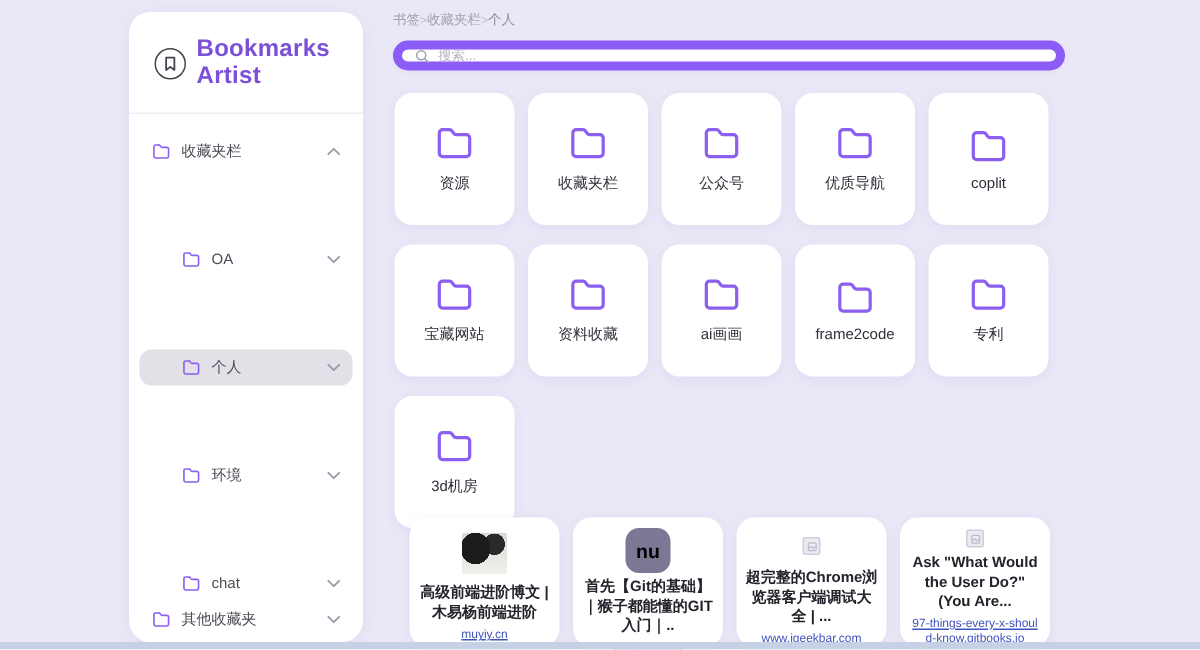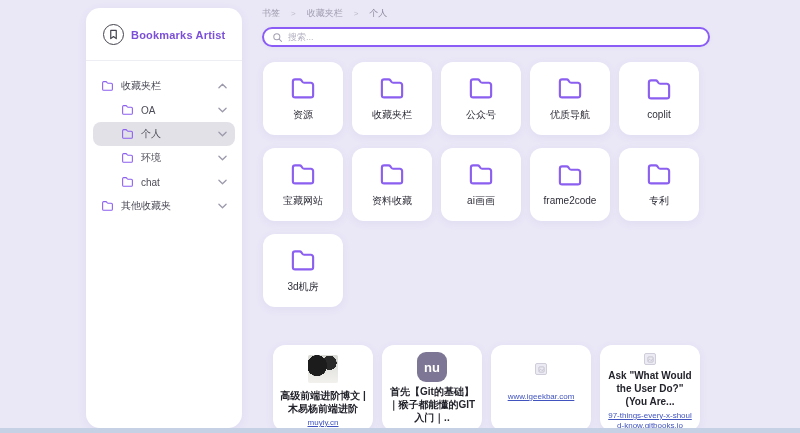"书签" .breadcrumb { gap: 11px -> 0 }
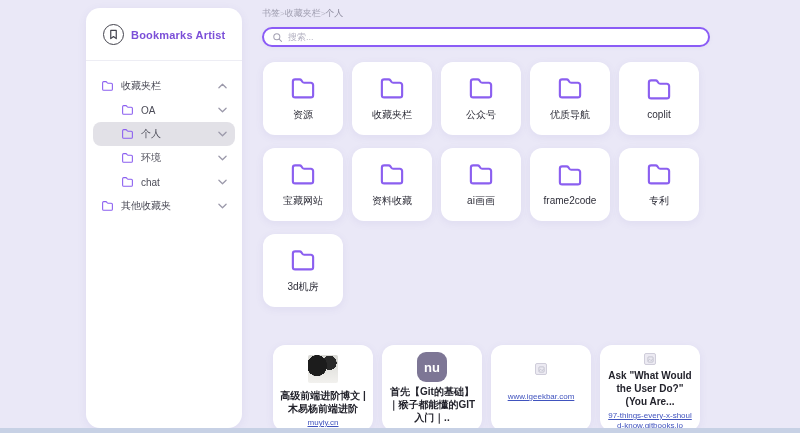"Bookmarks Artist" .logo-text { font-size: 11px -> 16px }
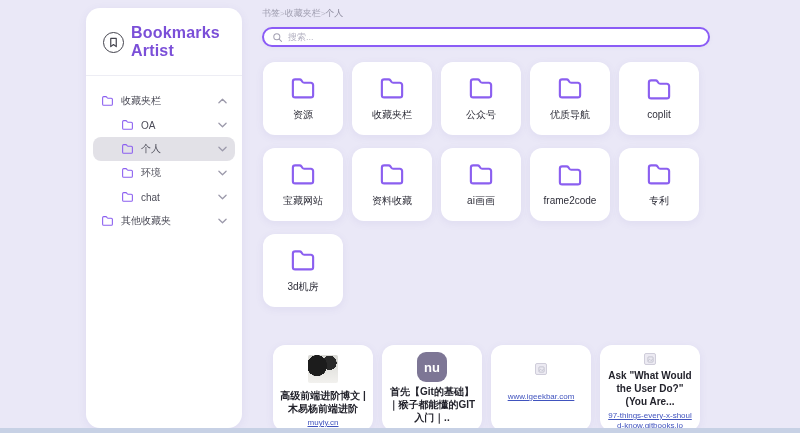"搜索..." .searchbar { border: 2px solid #8b5cf6 -> 6px solid #8b5cf6 }
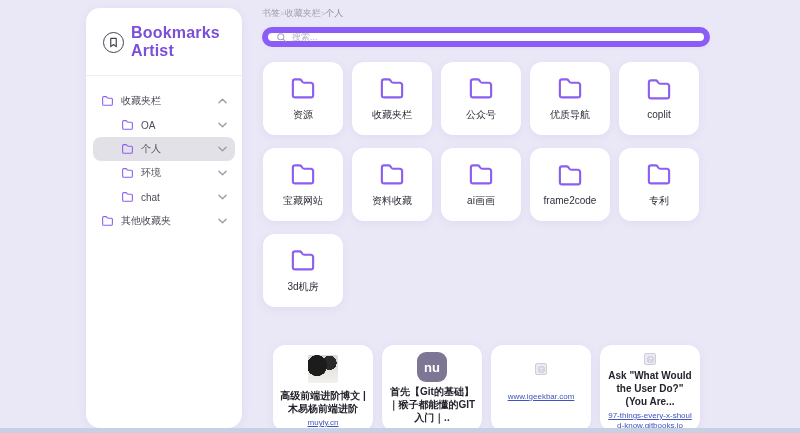"资源" .folder-card { height: 73px -> 88px }
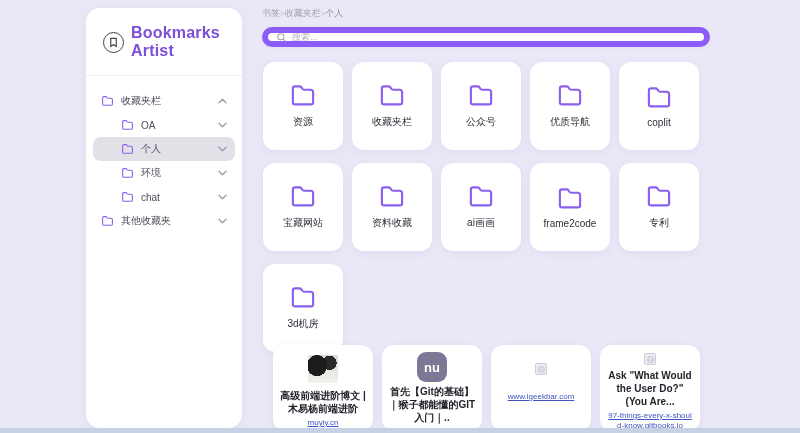"OA" .tree-item.lvl1 { margin-top: none -> 48px }
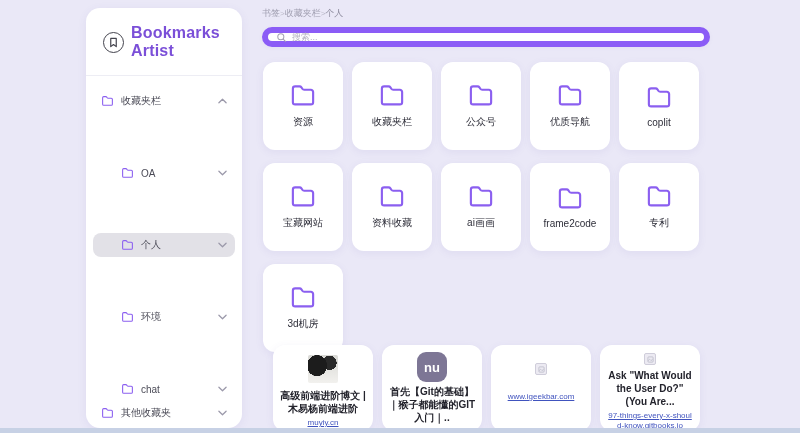"nu" .thumb-logo { color: #ffffff -> #000000 }
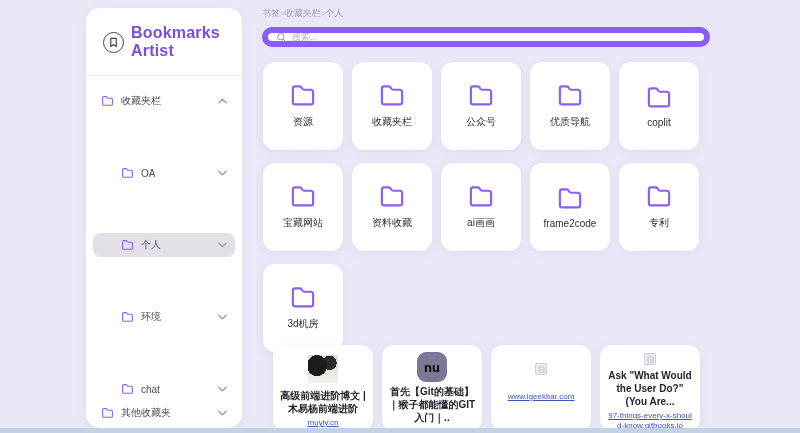"超完整的Chrome浏览器客户端调试大全 | ..." div.bm-title { html: none -> <div>超完整的Chrome浏览器客户端调试大全 | ...</div> }
